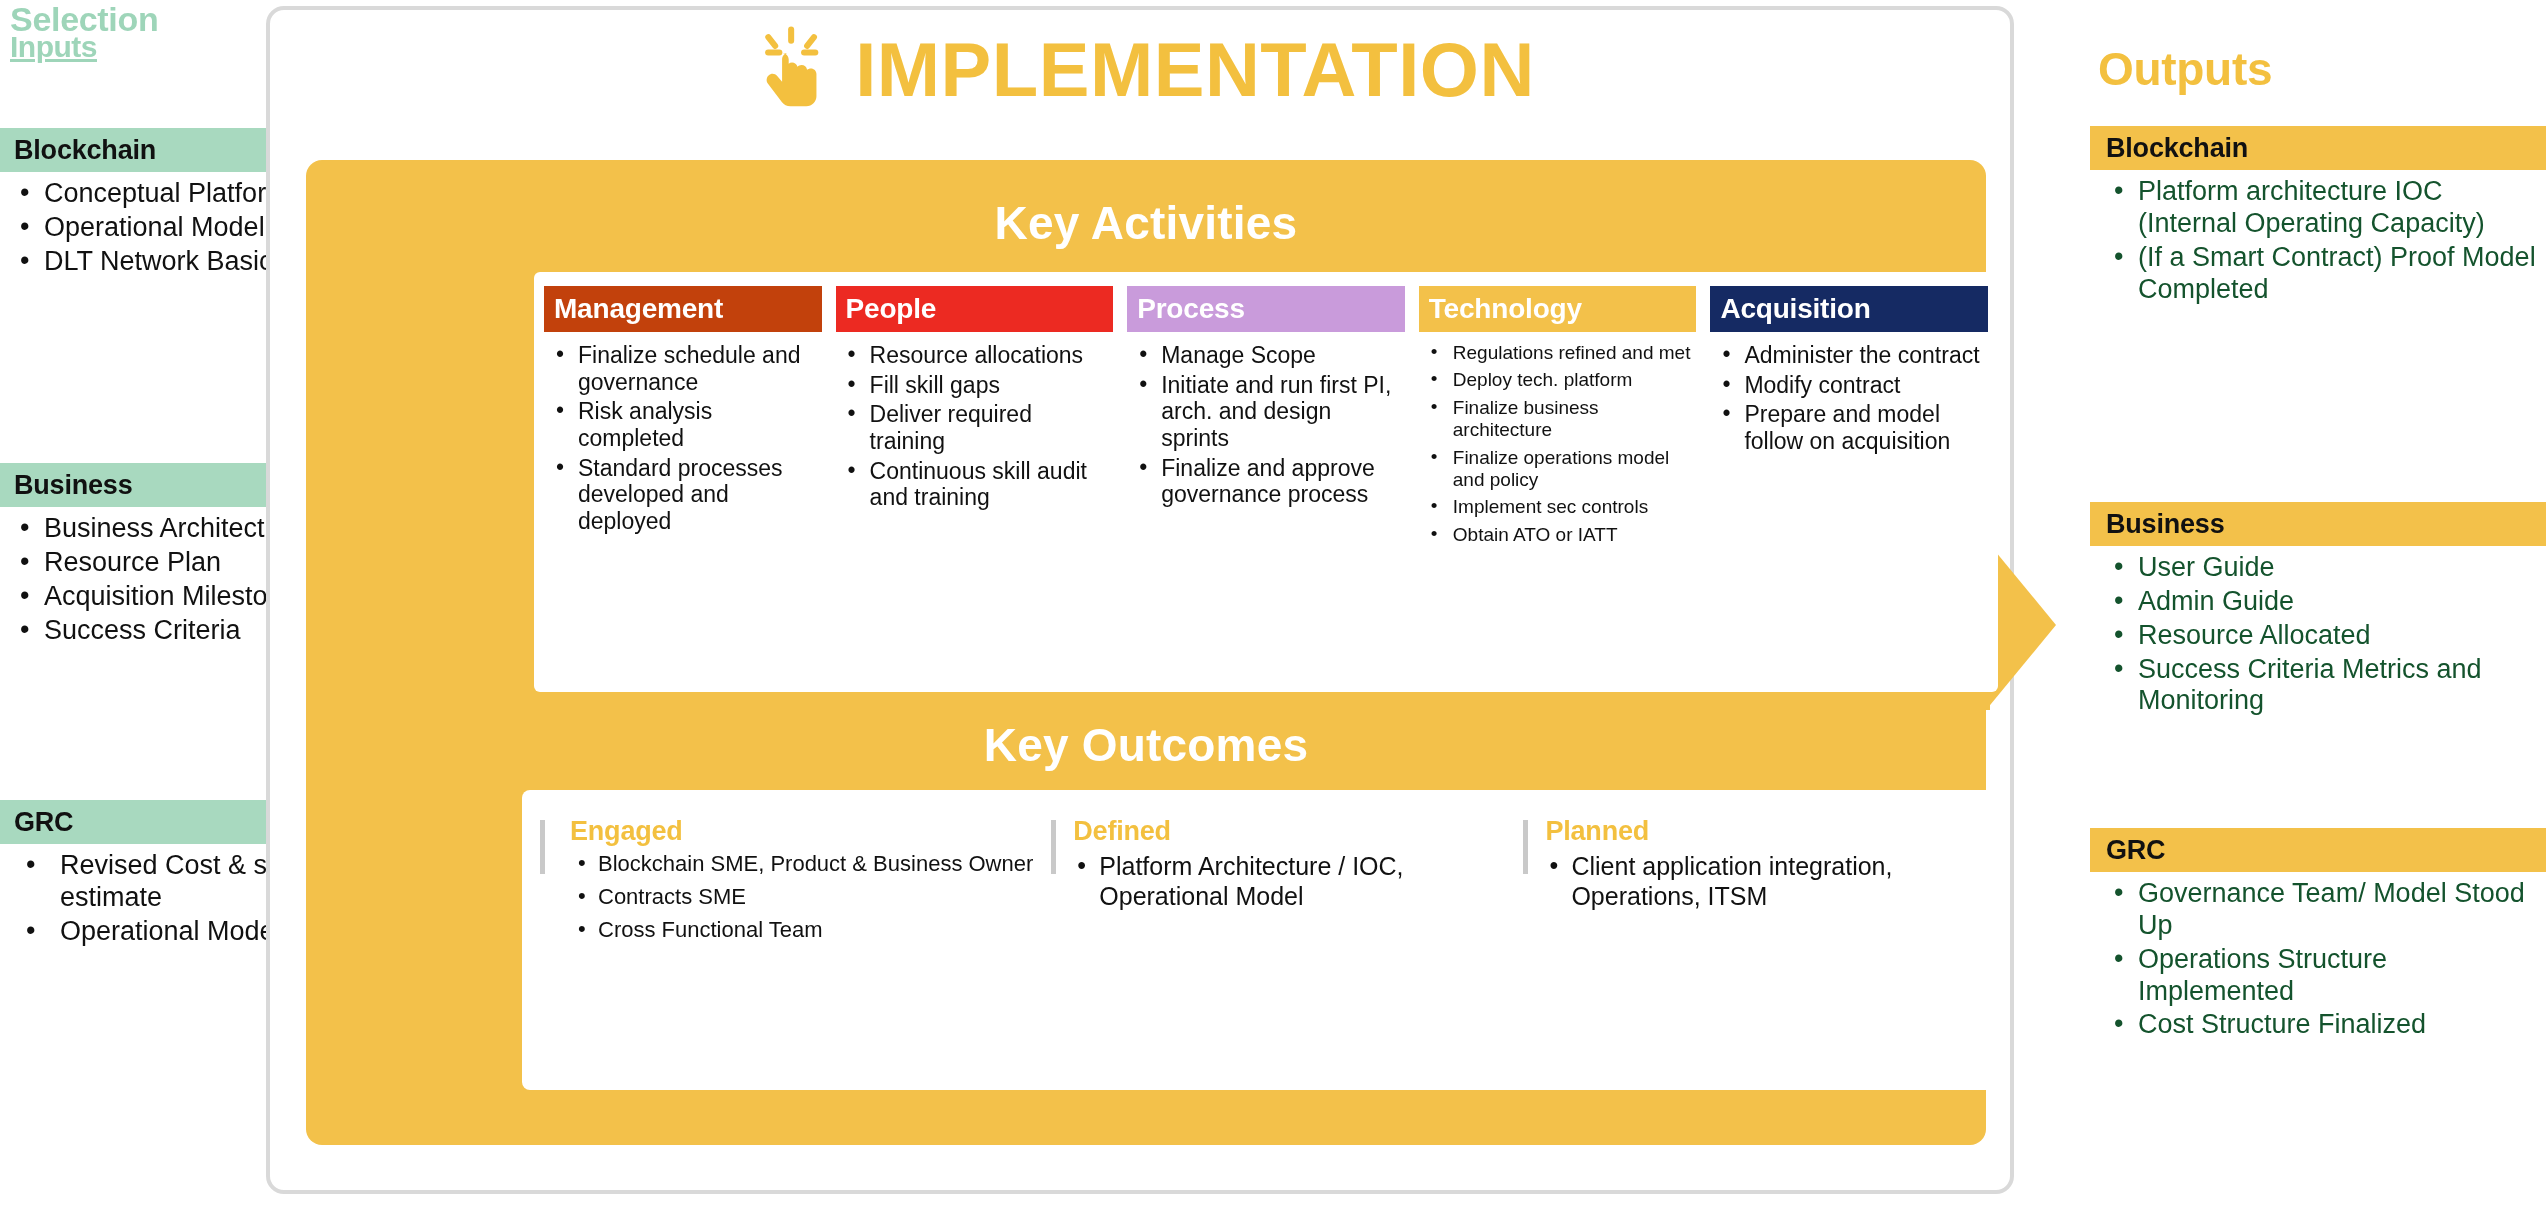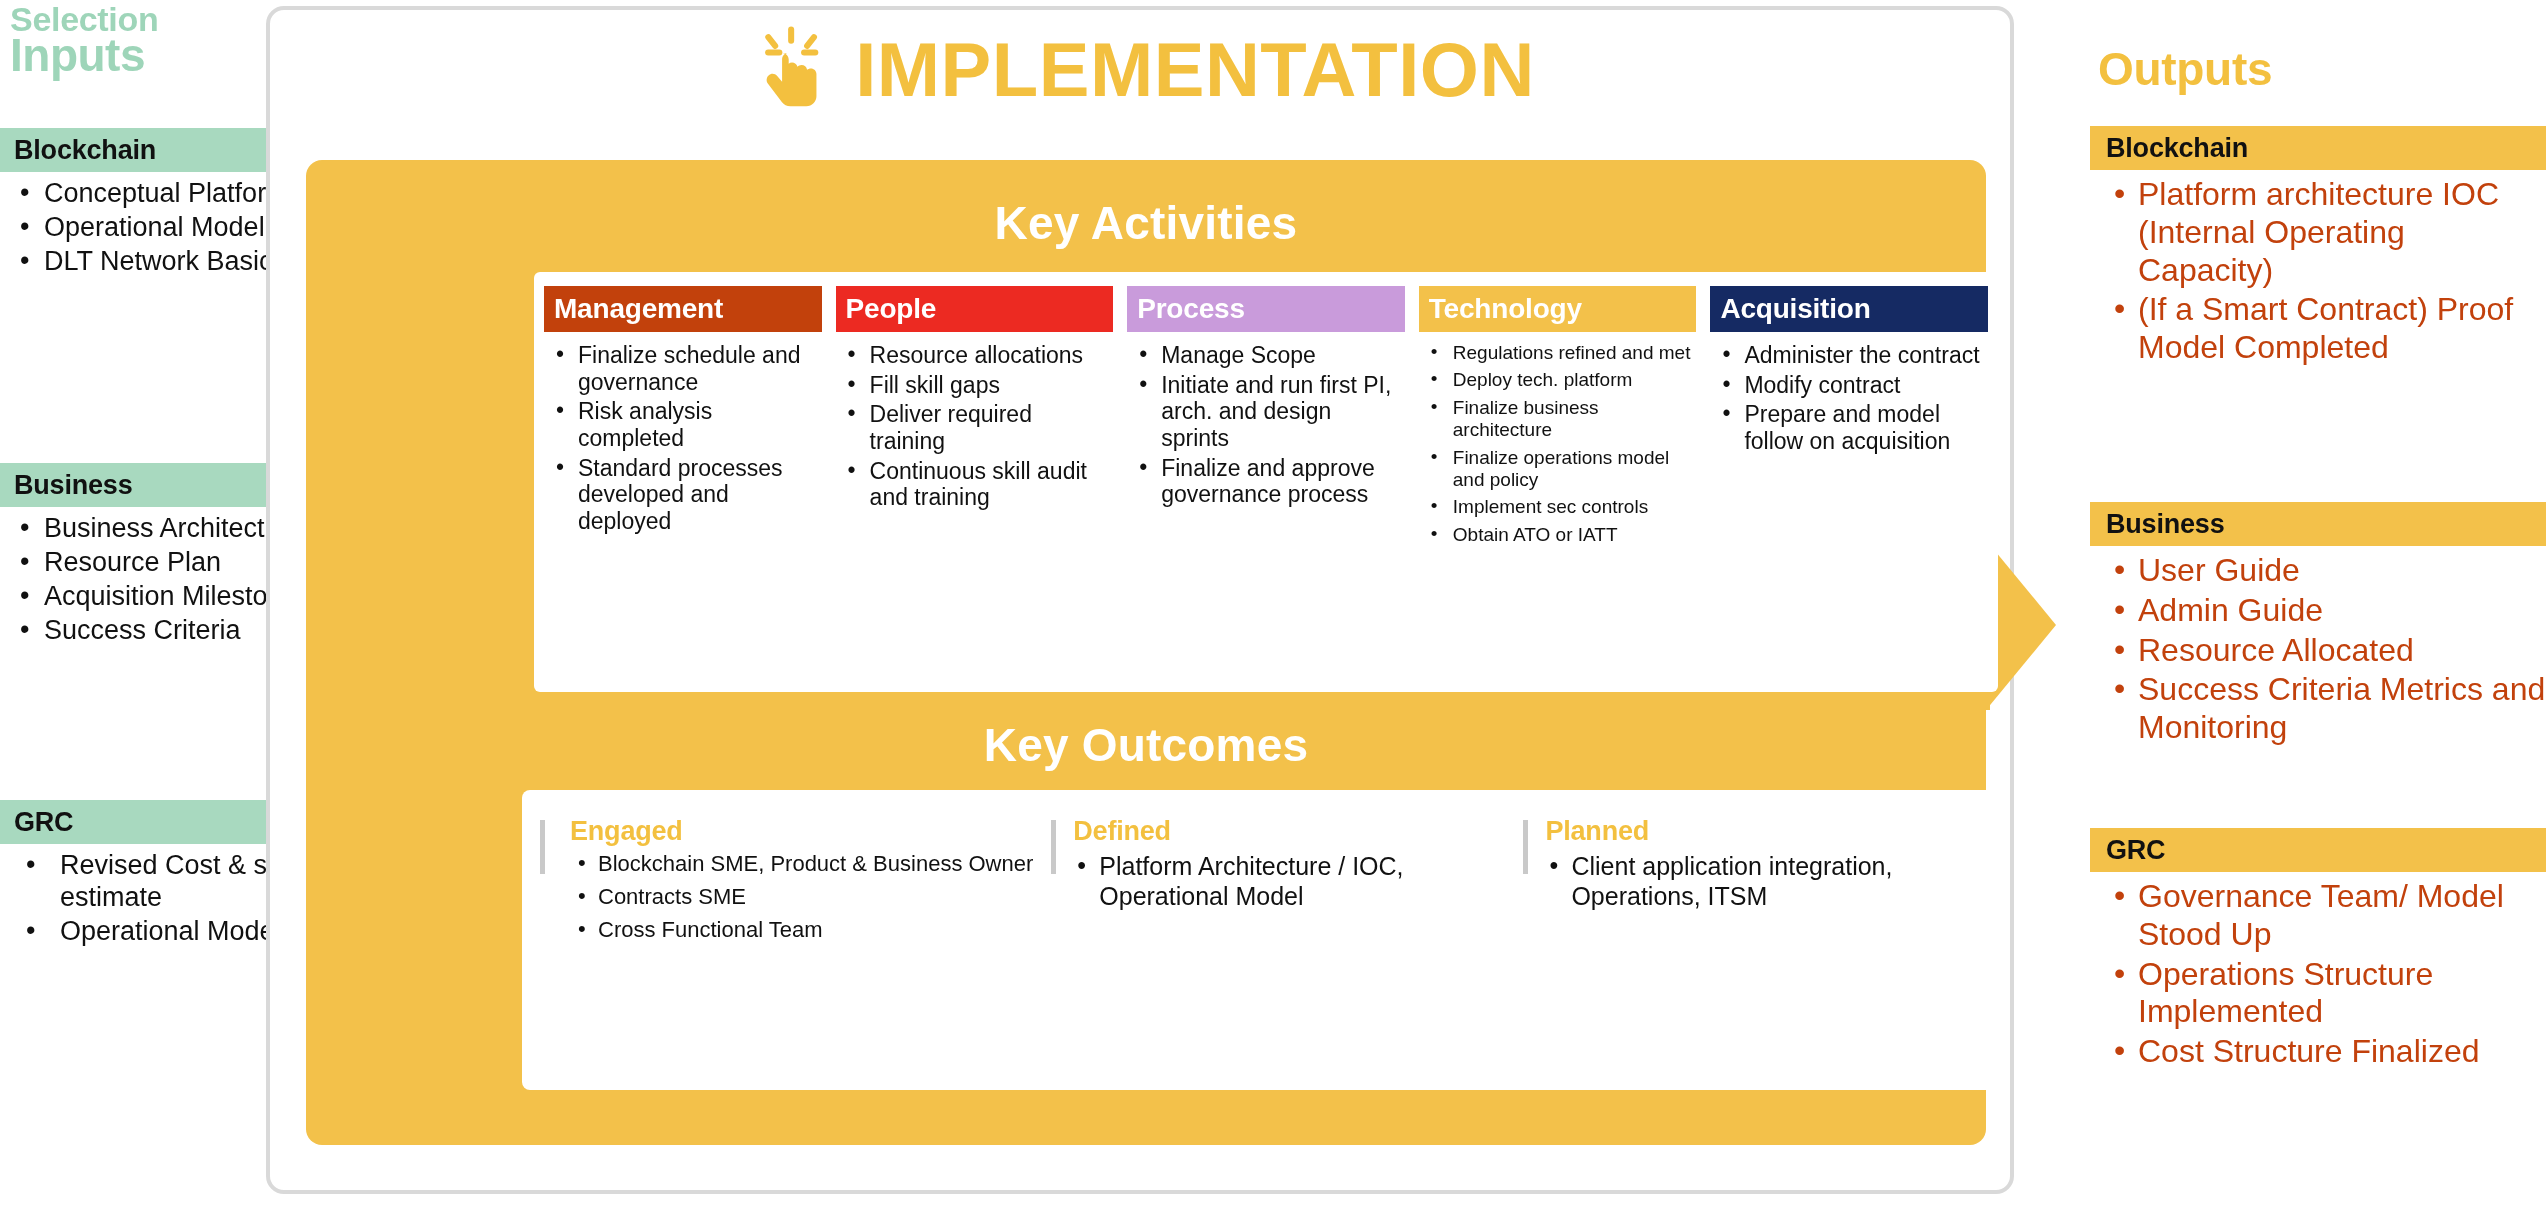"Inputs" .inputs-title .inp { font-size: 46px -> 30px; text-decoration: none -> underline }
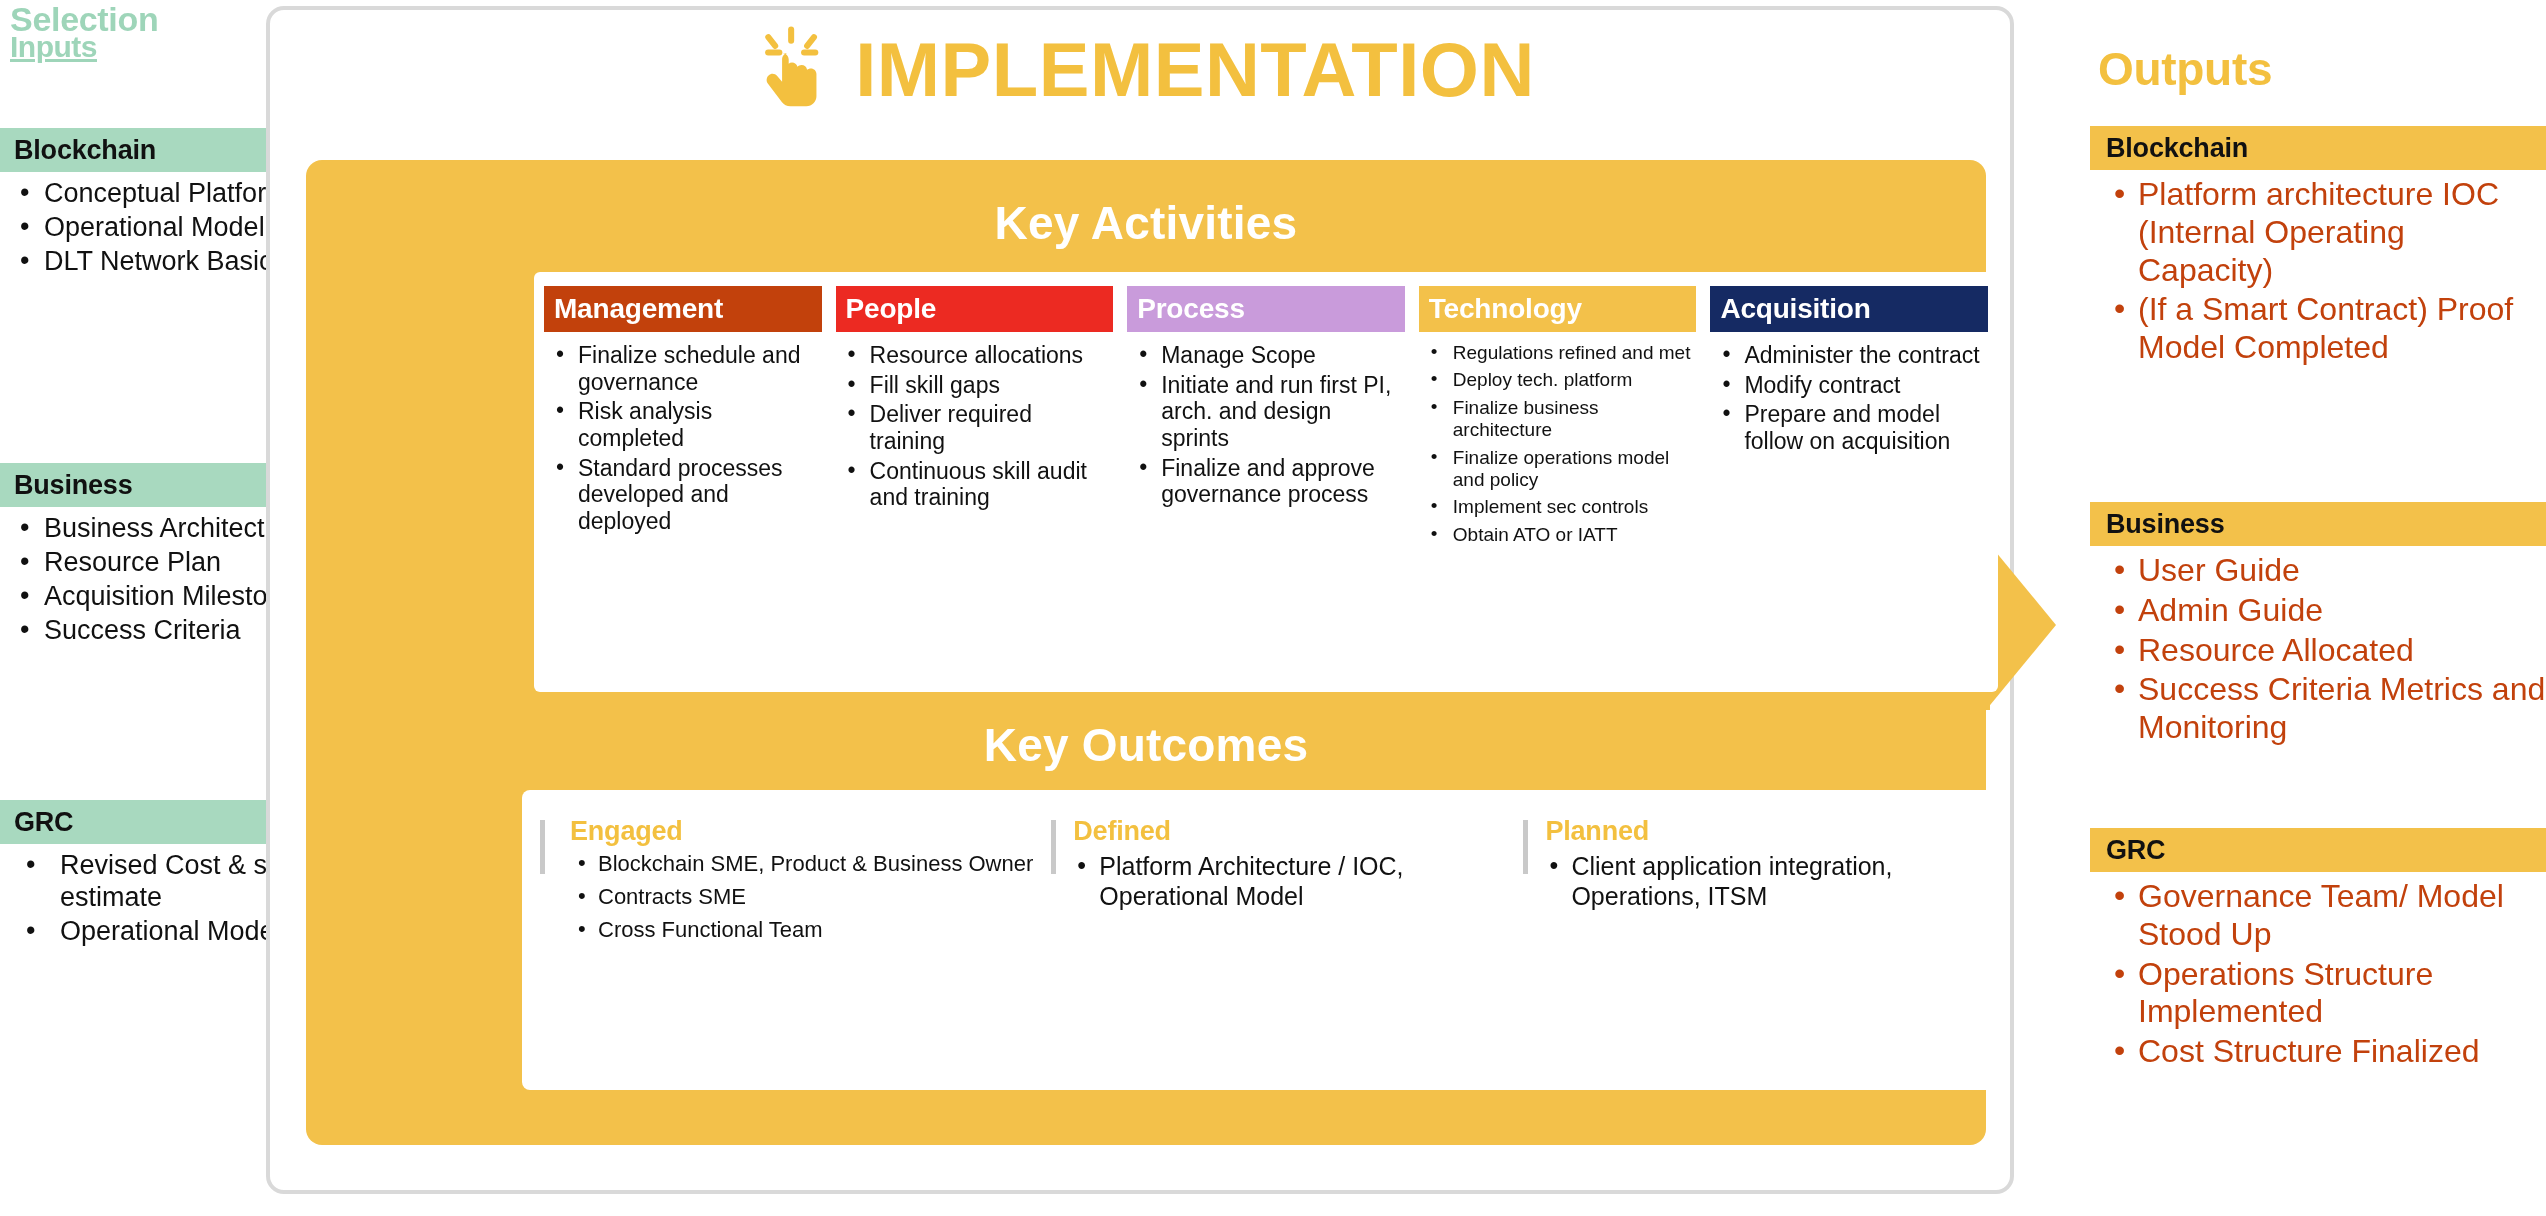"Platform architecture IOC (Internal" .out-list li { color: #c2410c -> #14532d; font-size: 32px -> 27px }
